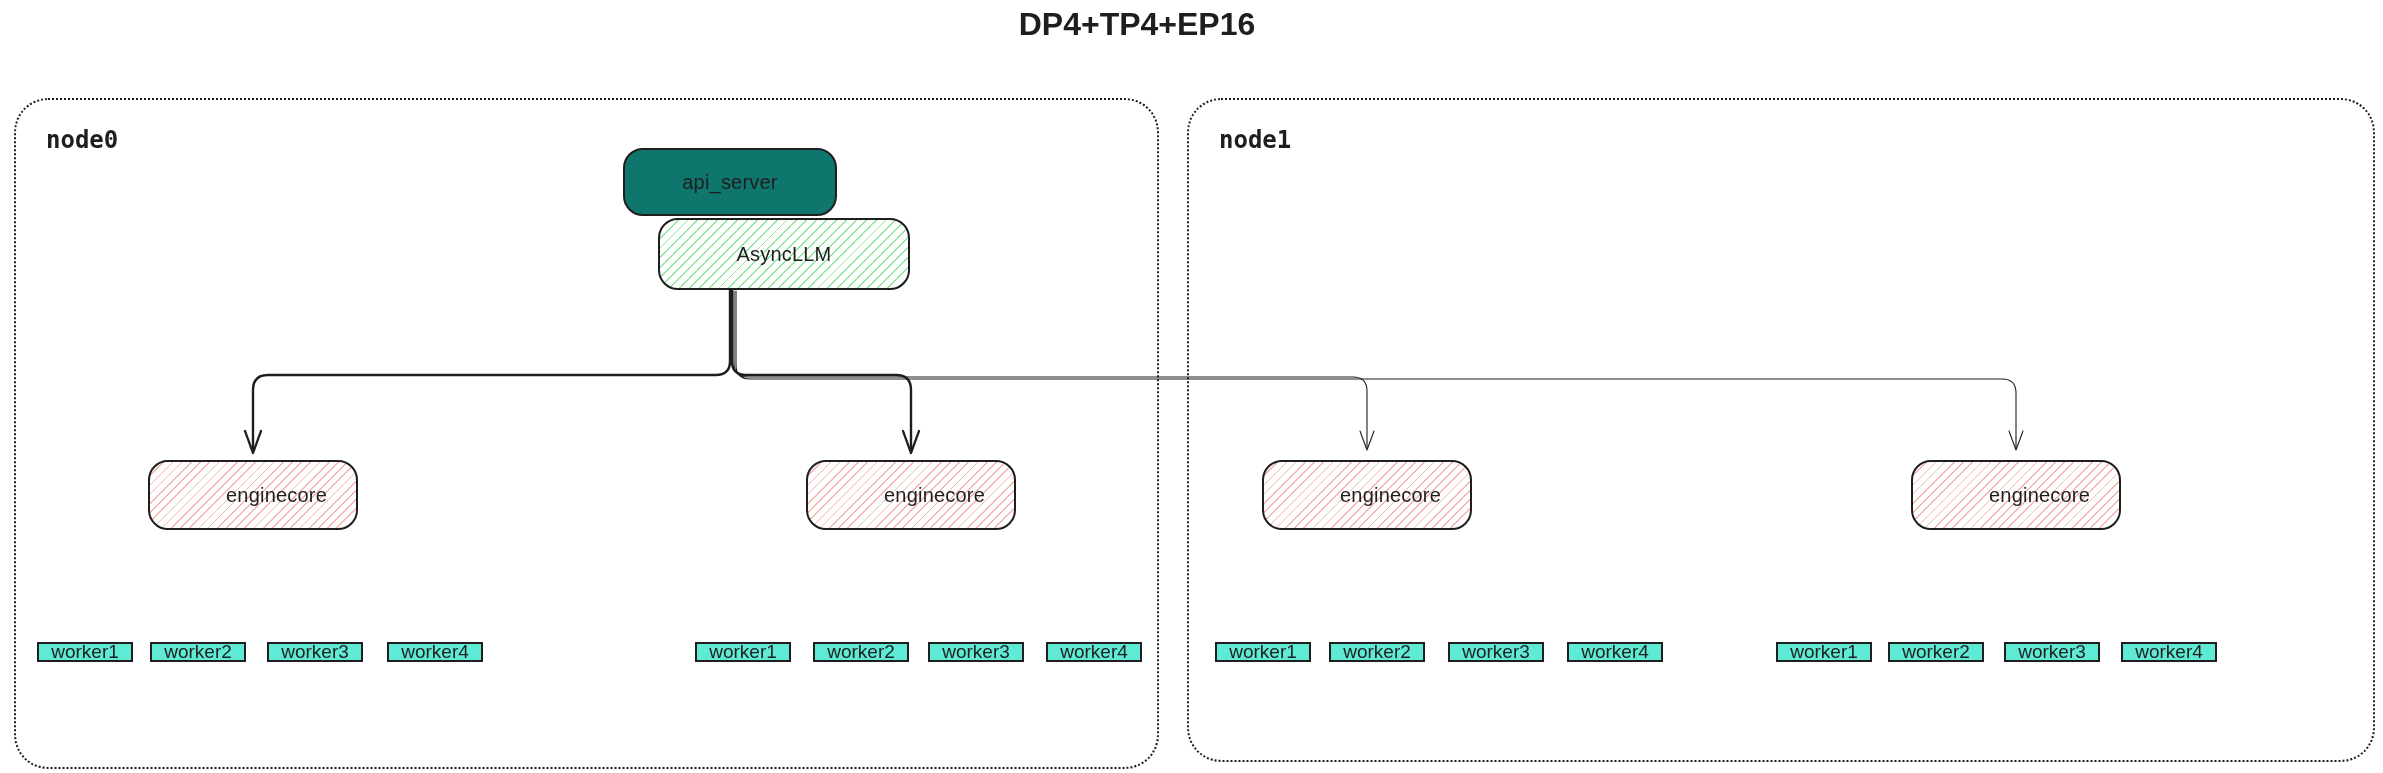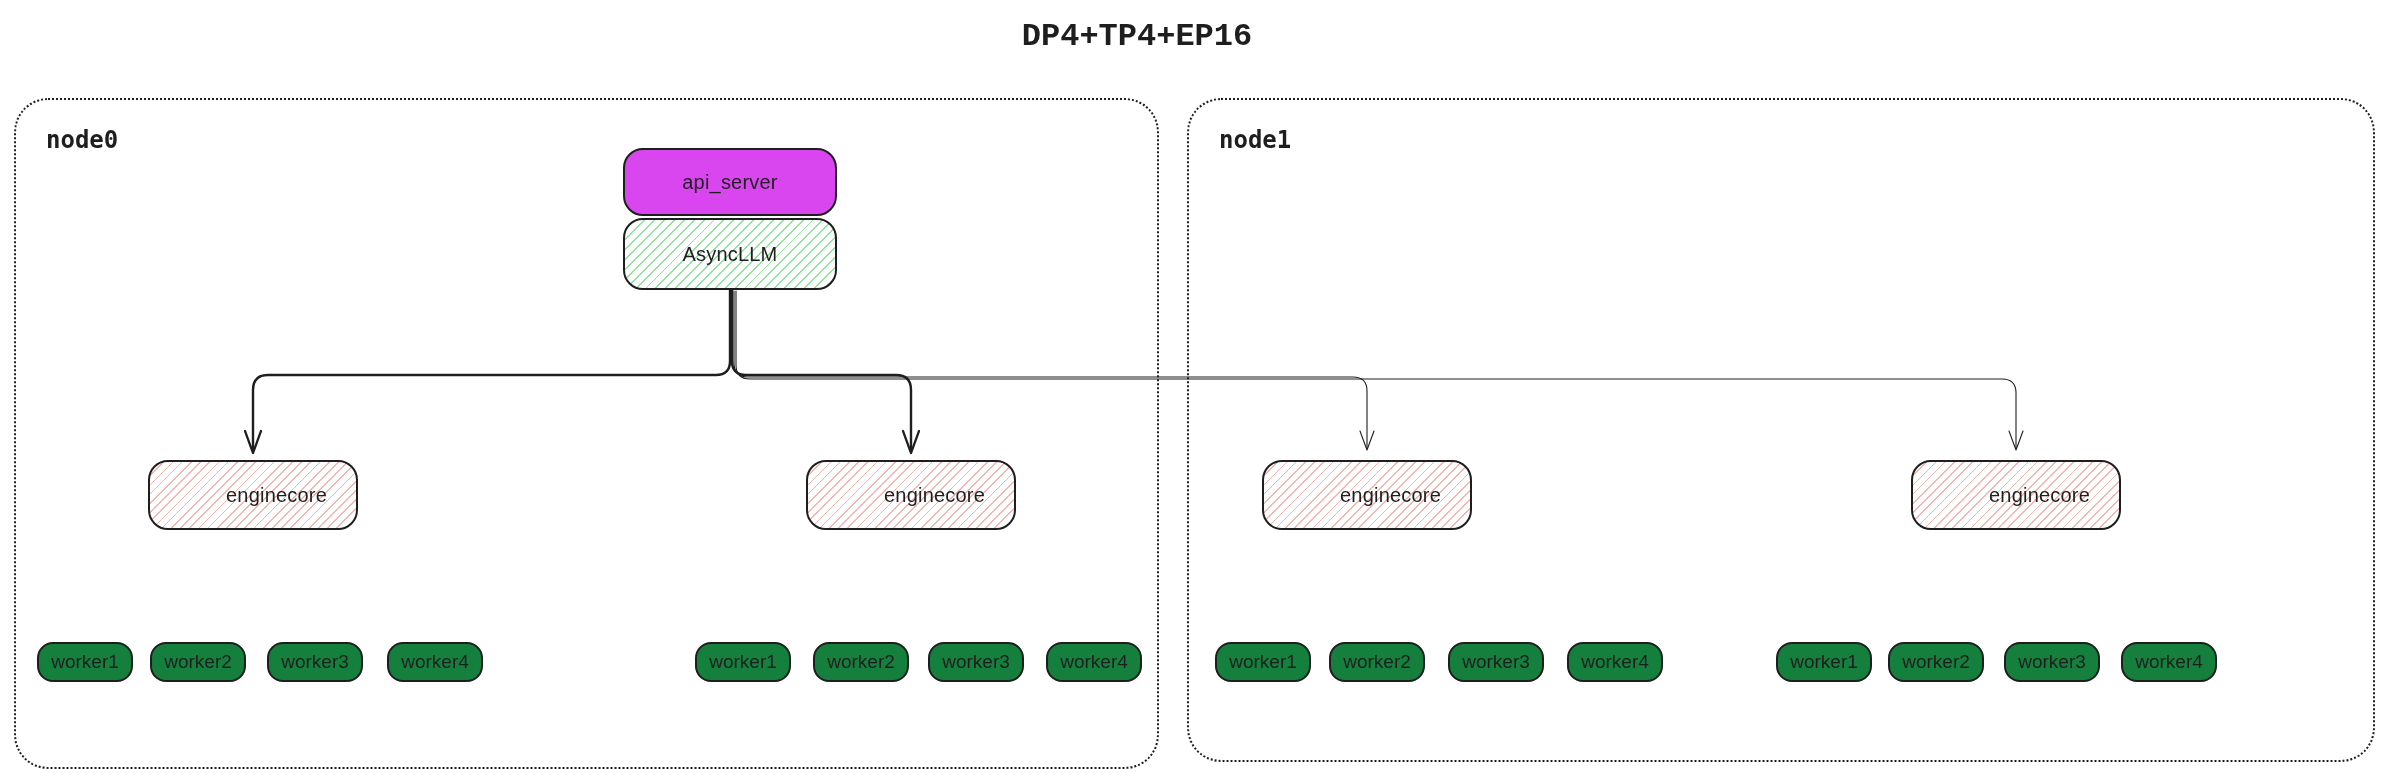"DP4+TP4+EP16" .diagram-title { font-family: Liberation Mono, monospace -> Liberation Sans, sans-serif; margin-top: 12px -> none }
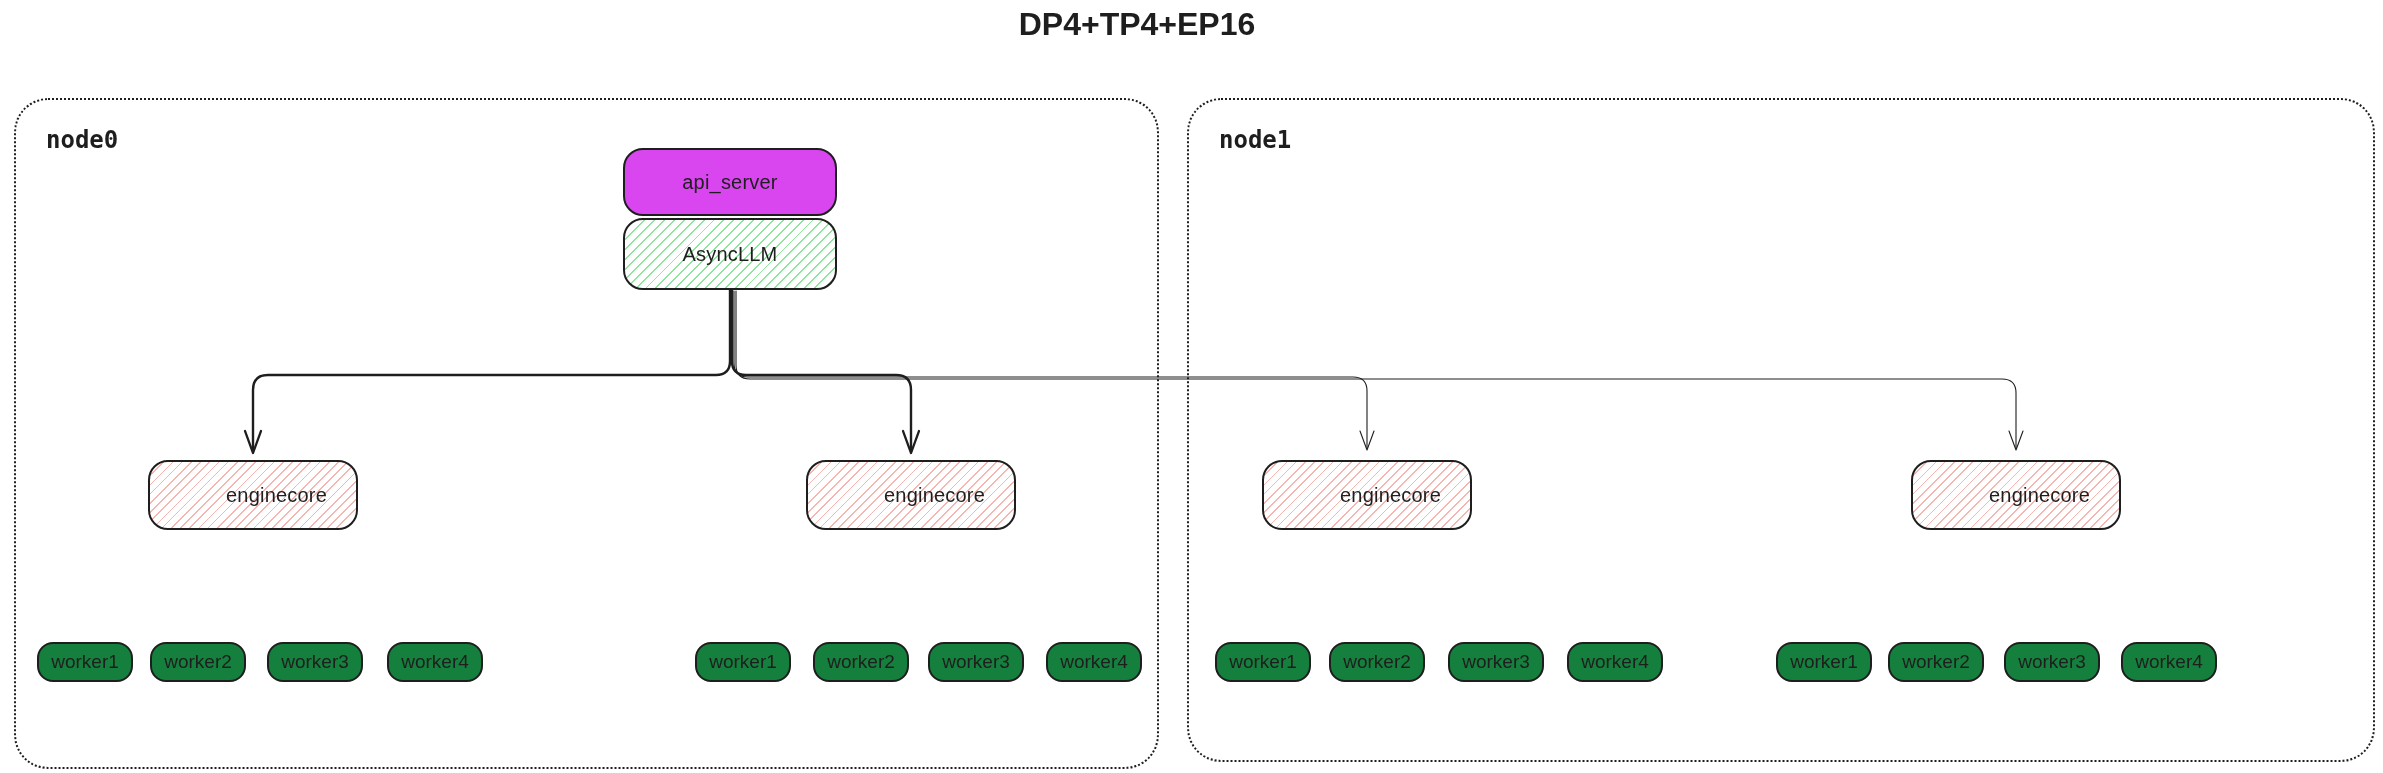"api_server" .box { background: #d946ef -> #0f766e }
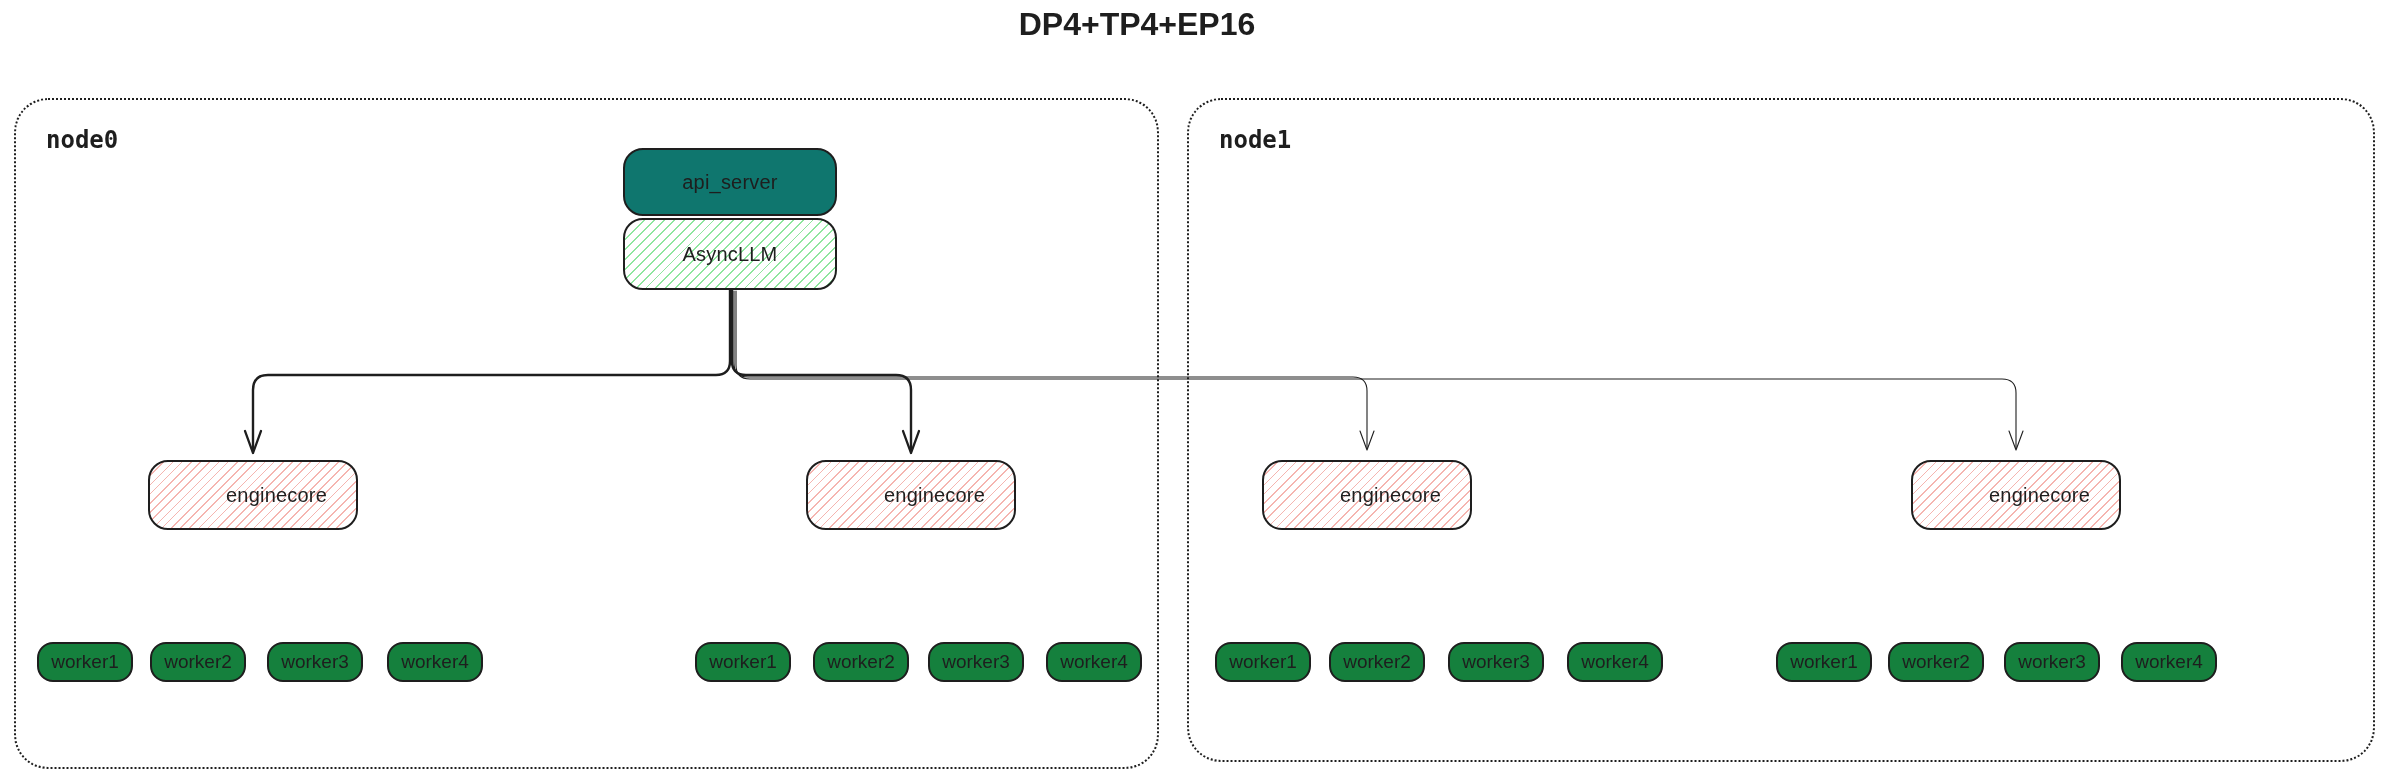"AsyncLLM" div.box { left: 623px -> 658px; width: 214px -> 252px }
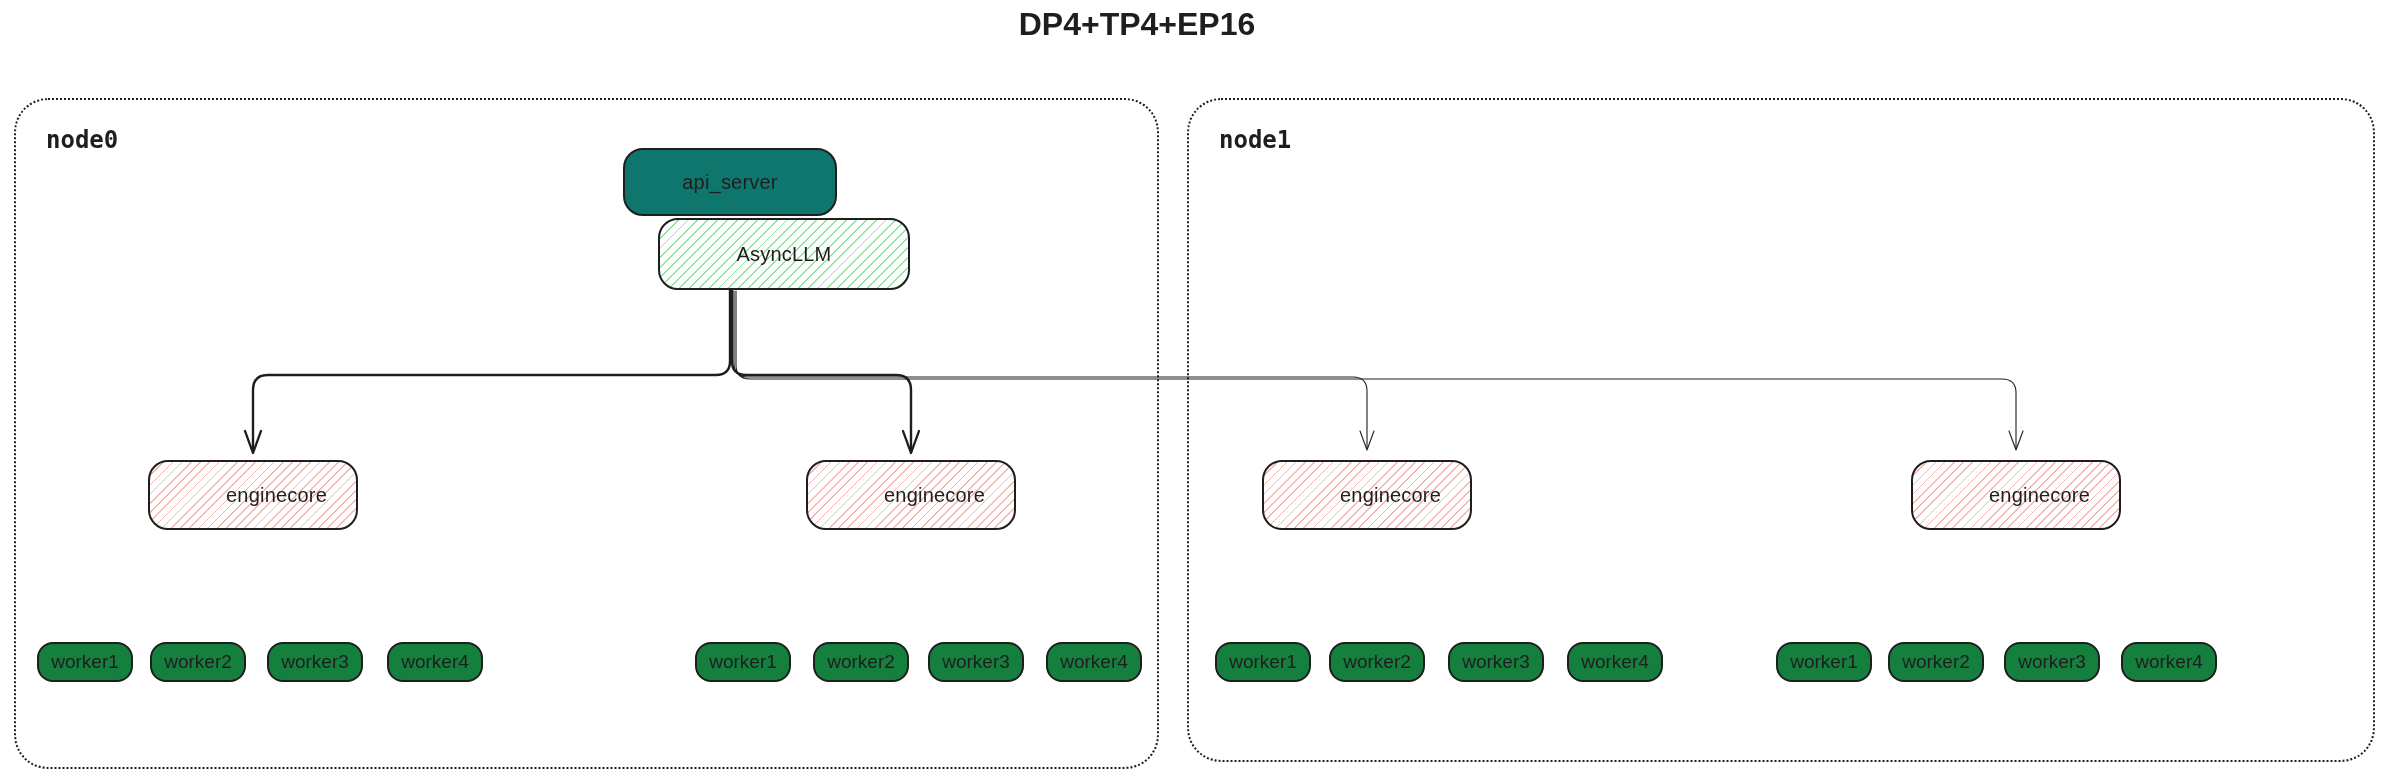"worker1" .worker { background: #15803d -> #5eead4; border-radius: 16px -> 0; height: 40px -> 20px }
